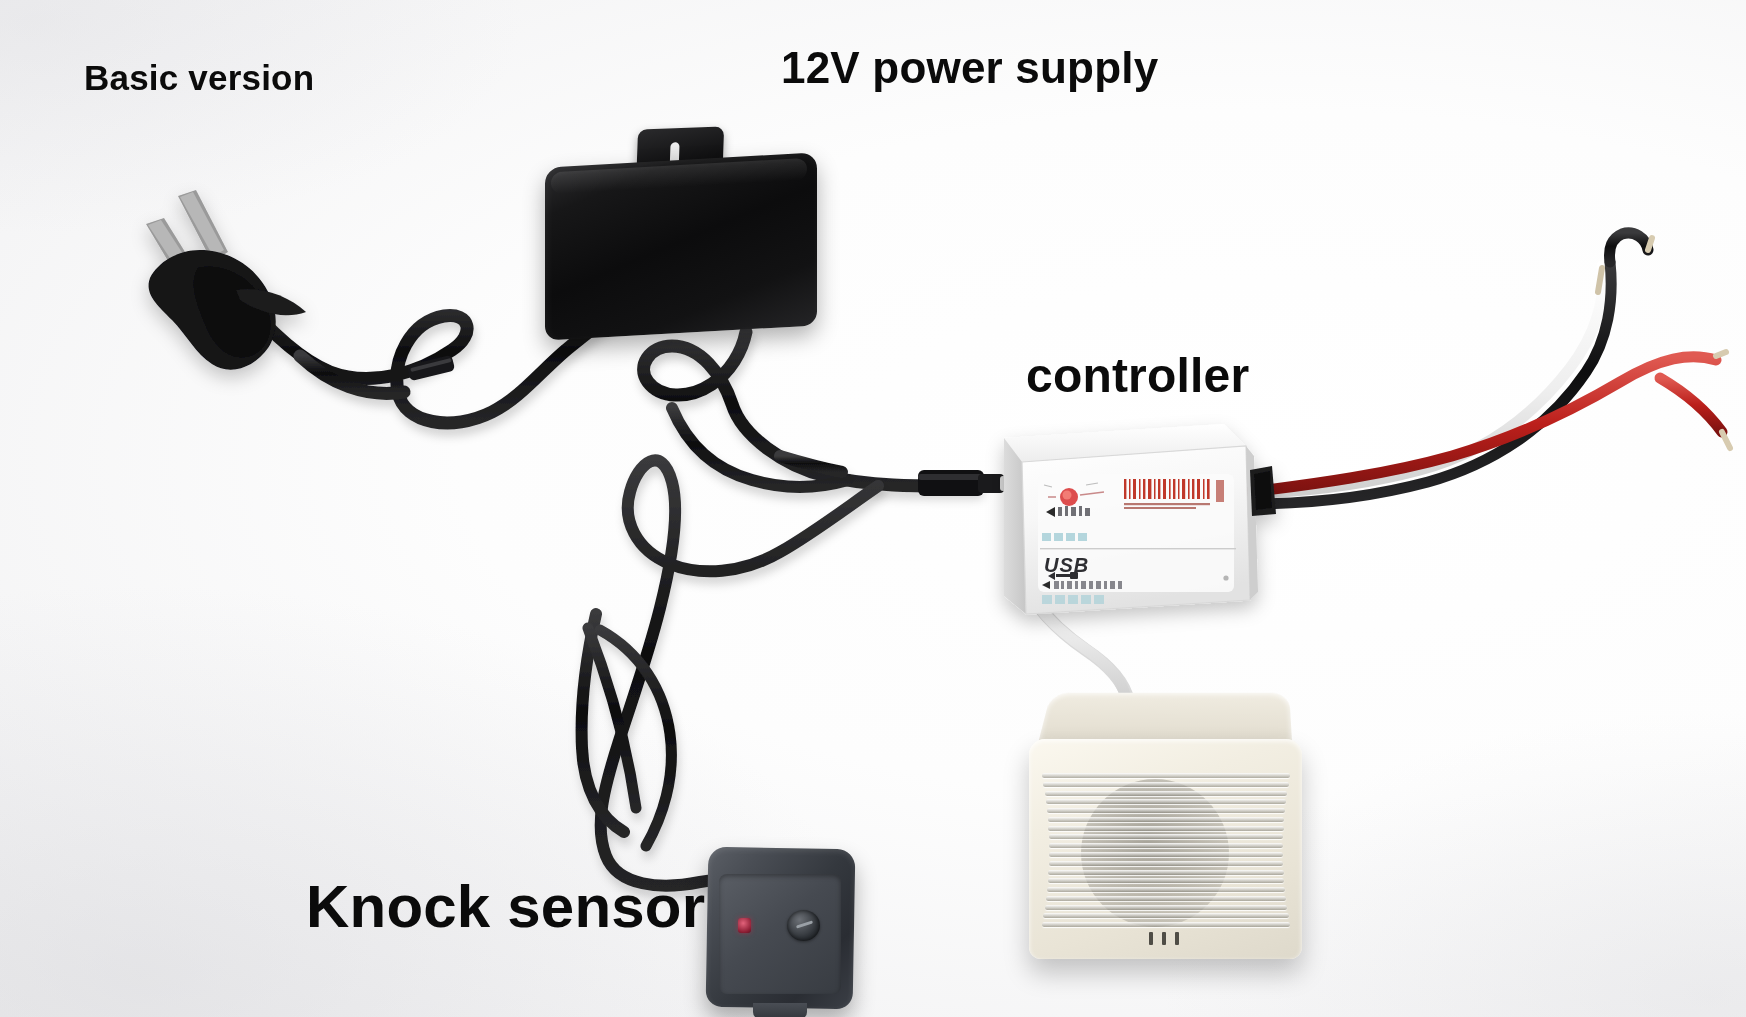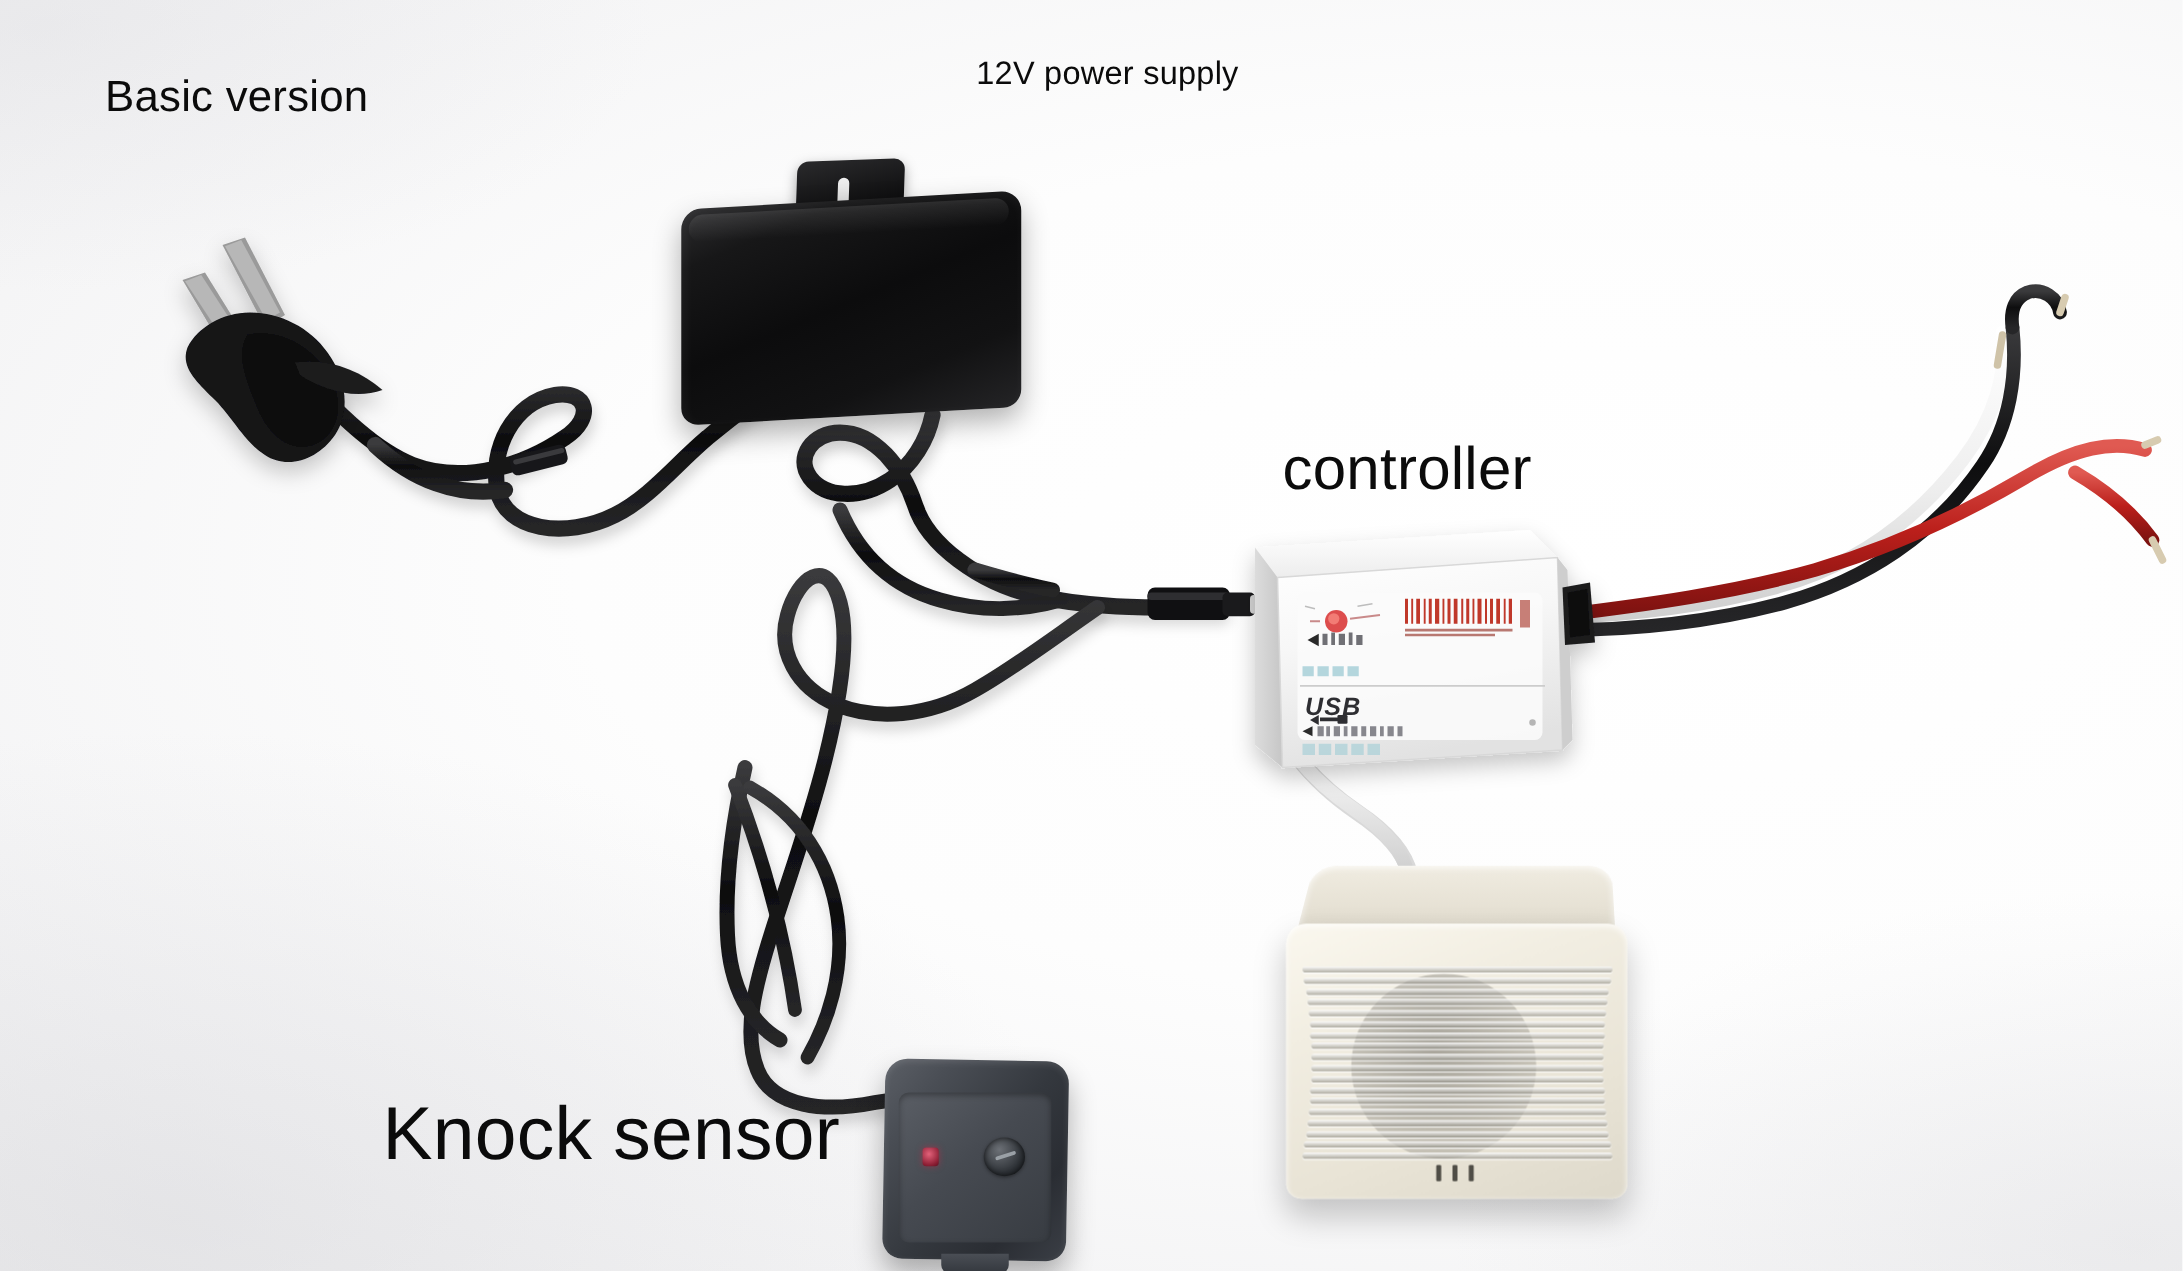"Basic version" .label { font-weight: 400 -> 700 }
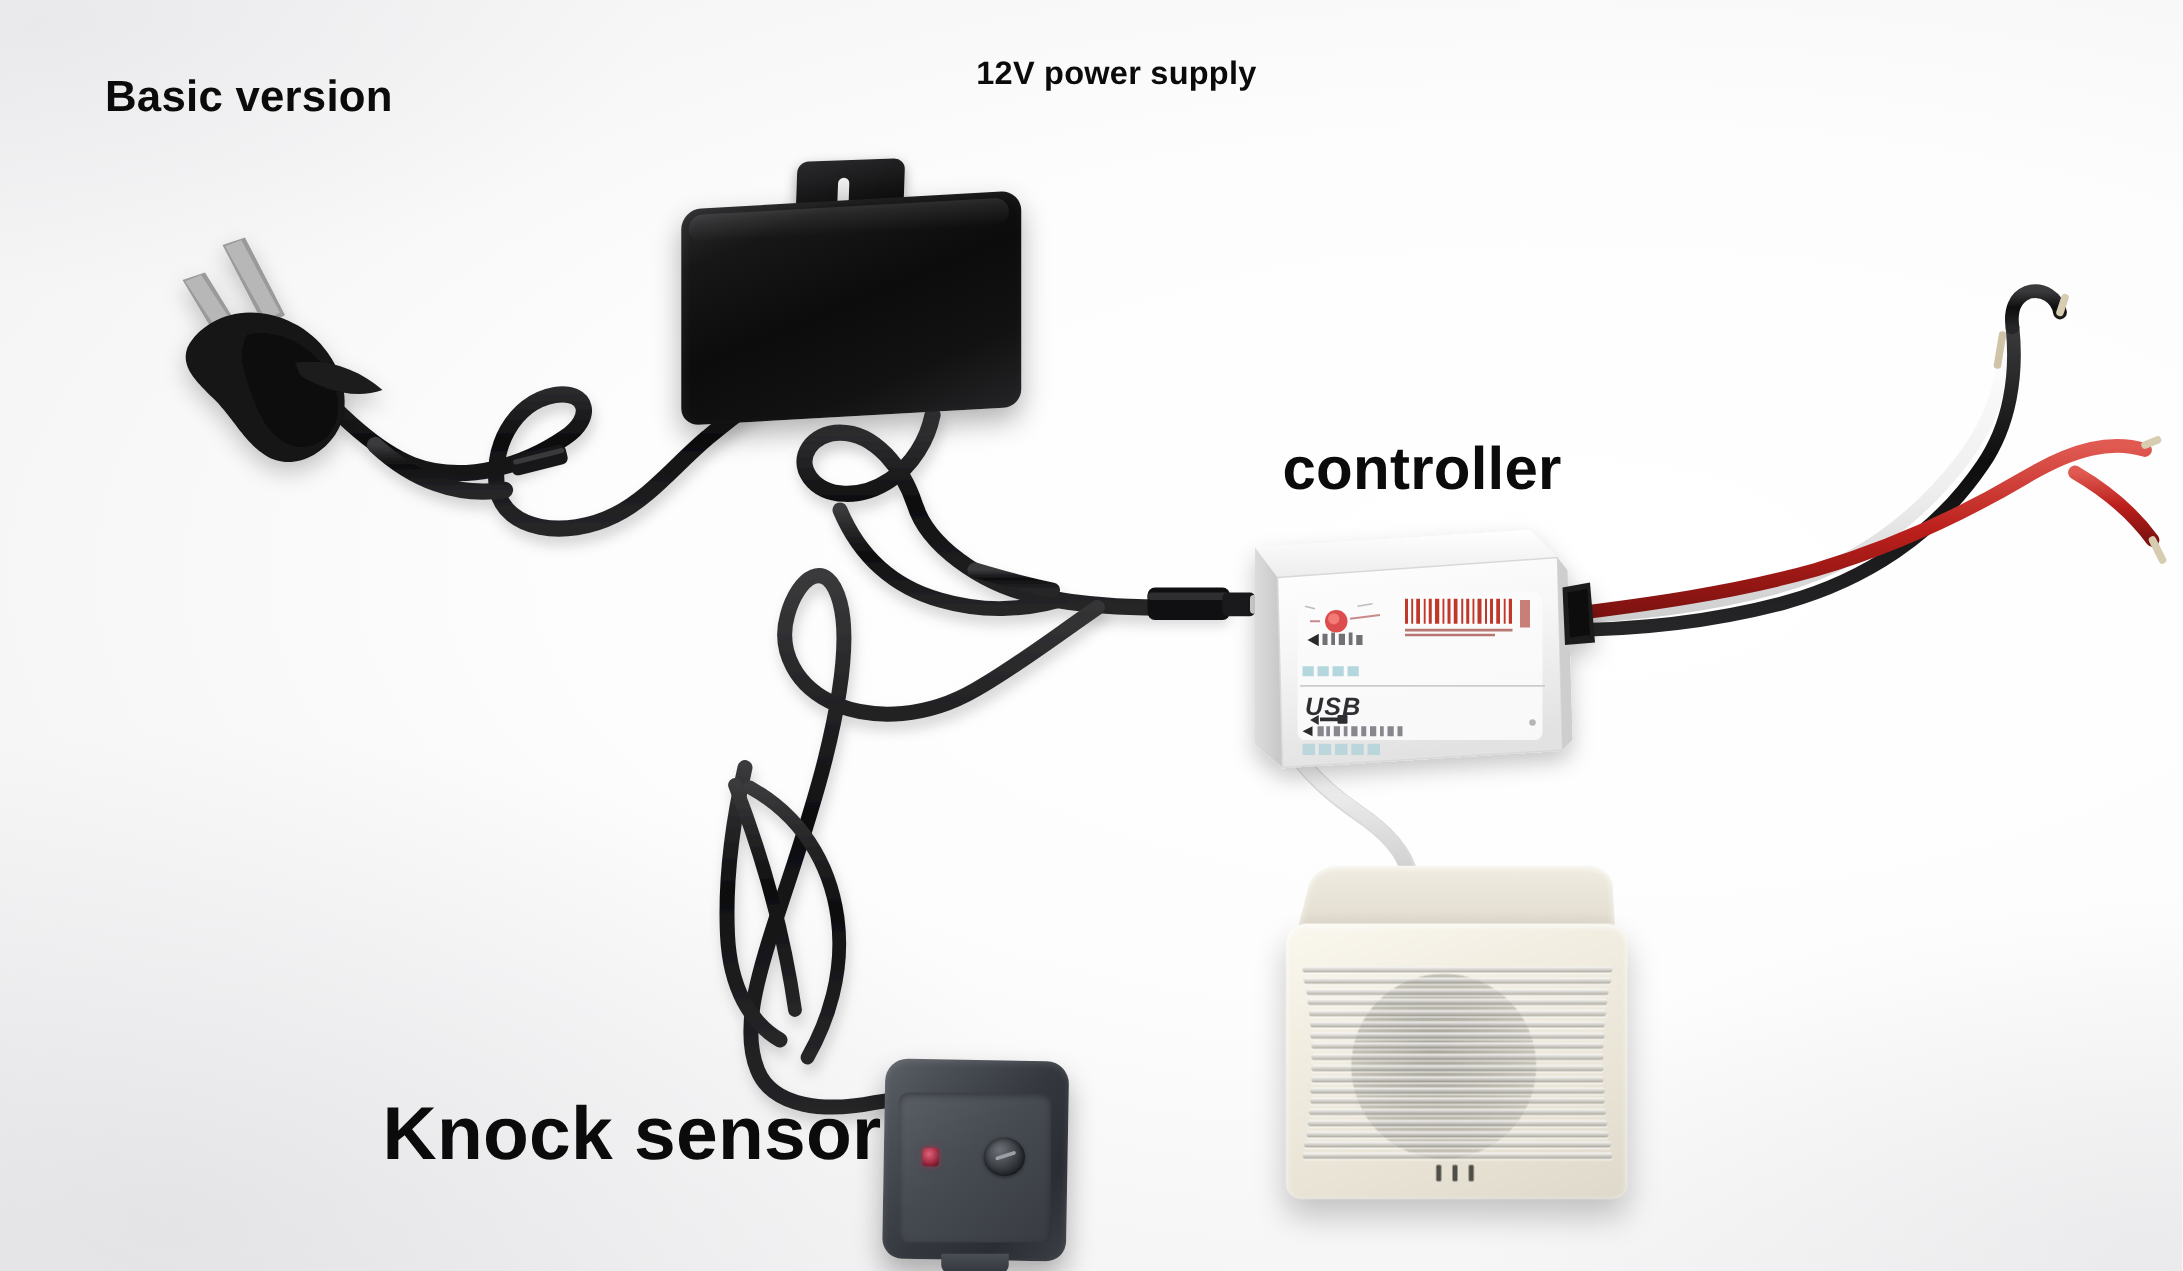"12V power supply" #lbl-psu { font-size: 26px -> 44px }
